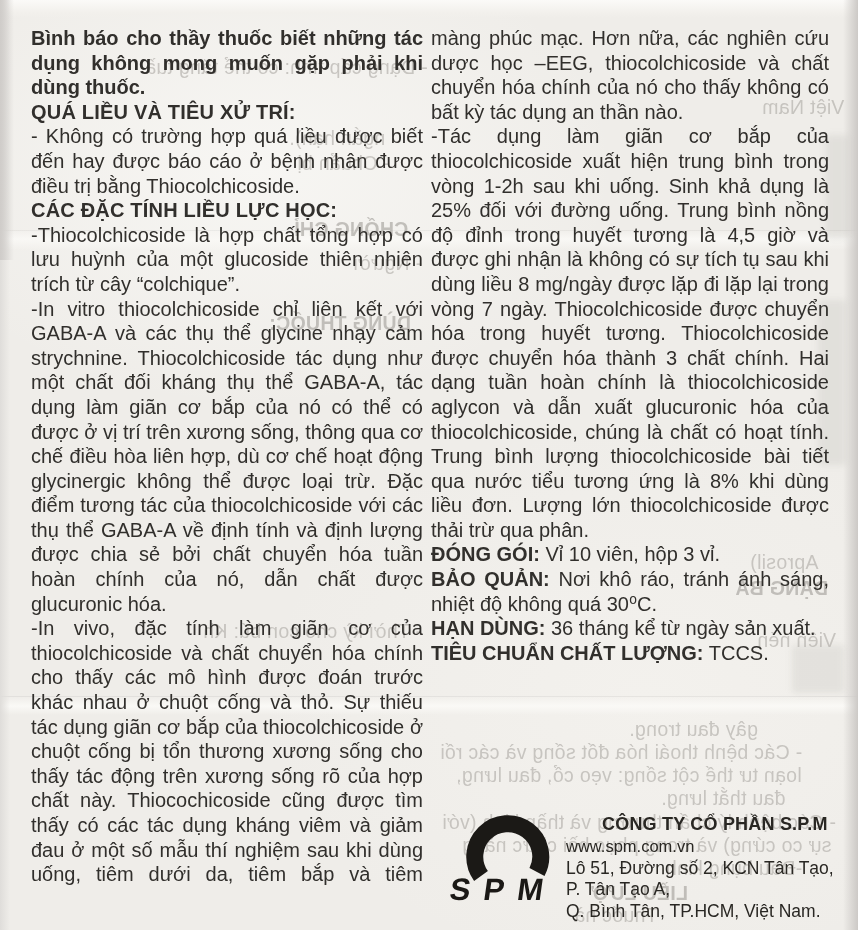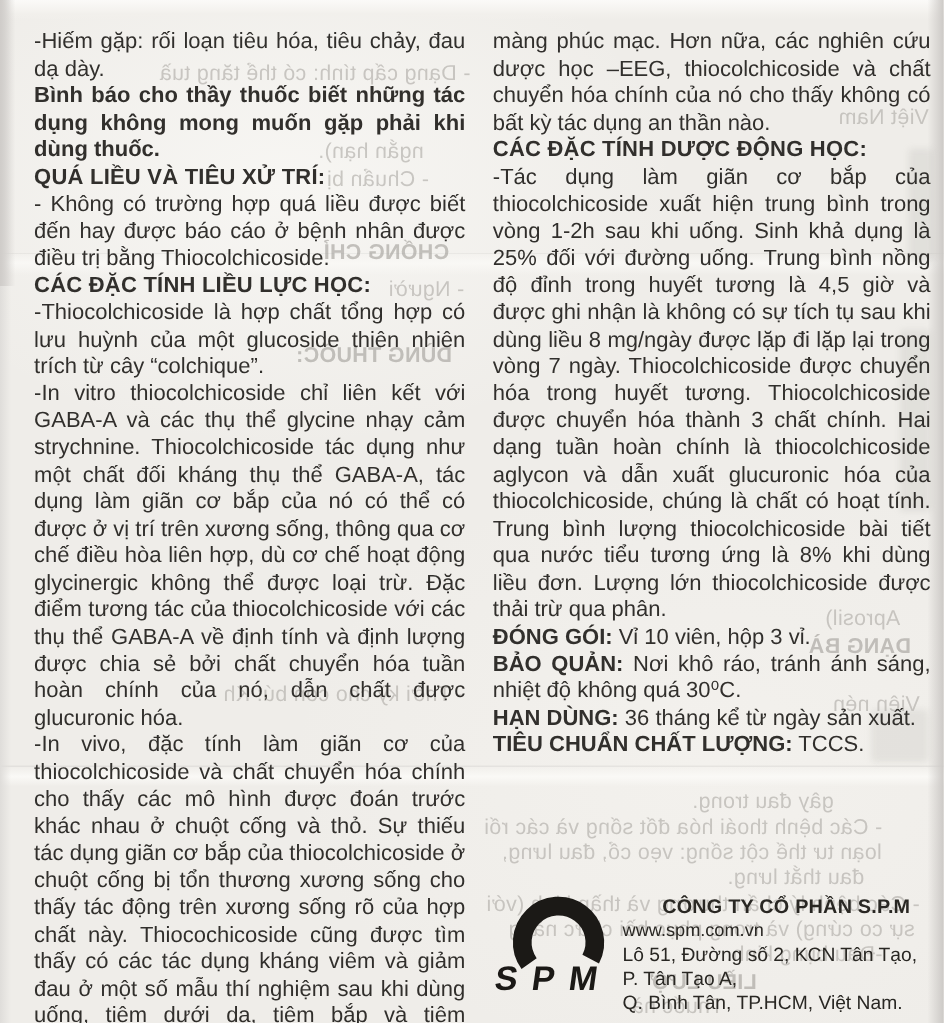"-Hiếm gặp: rối loạn tiêu" p { html: <p>-Hiếm gặp: rối loạn tiêu hóa, tiêu chảy, đau dạ dày.</p> -> none }
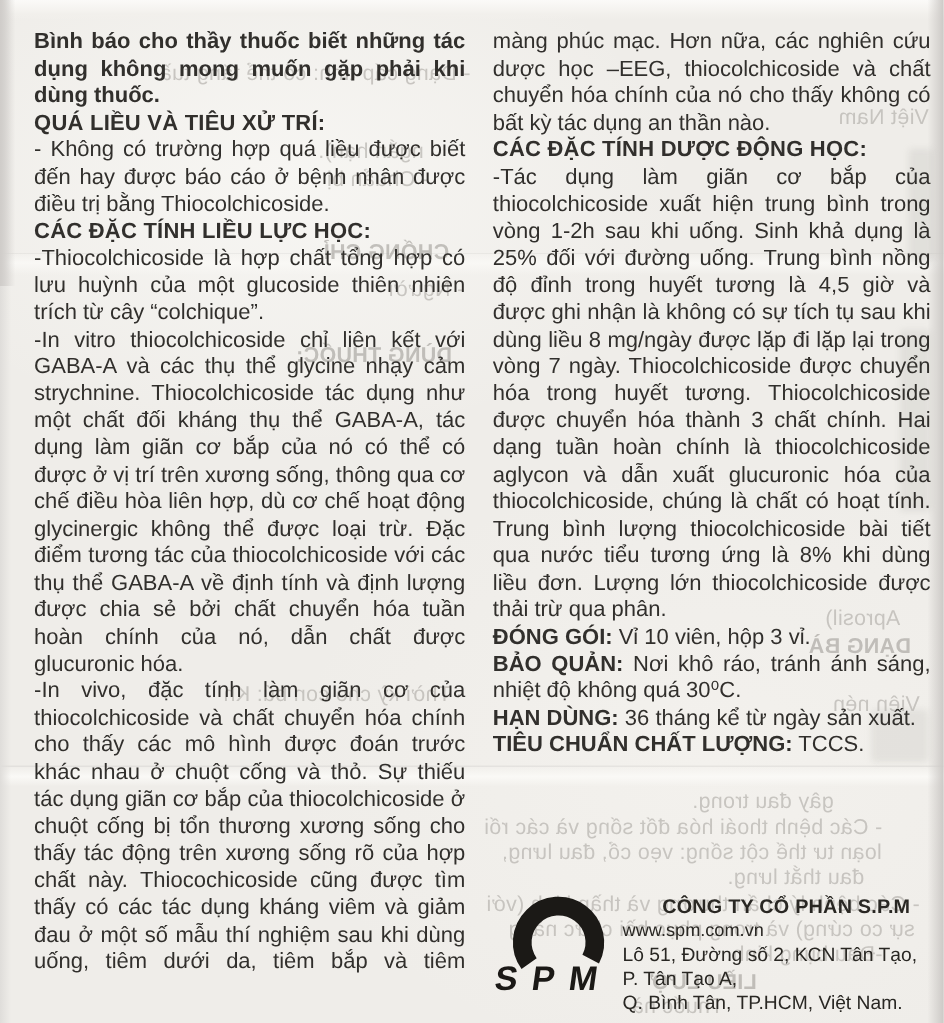"màng phúc mạc. Hơn nữa," .col-right { left: 448px -> 431px }
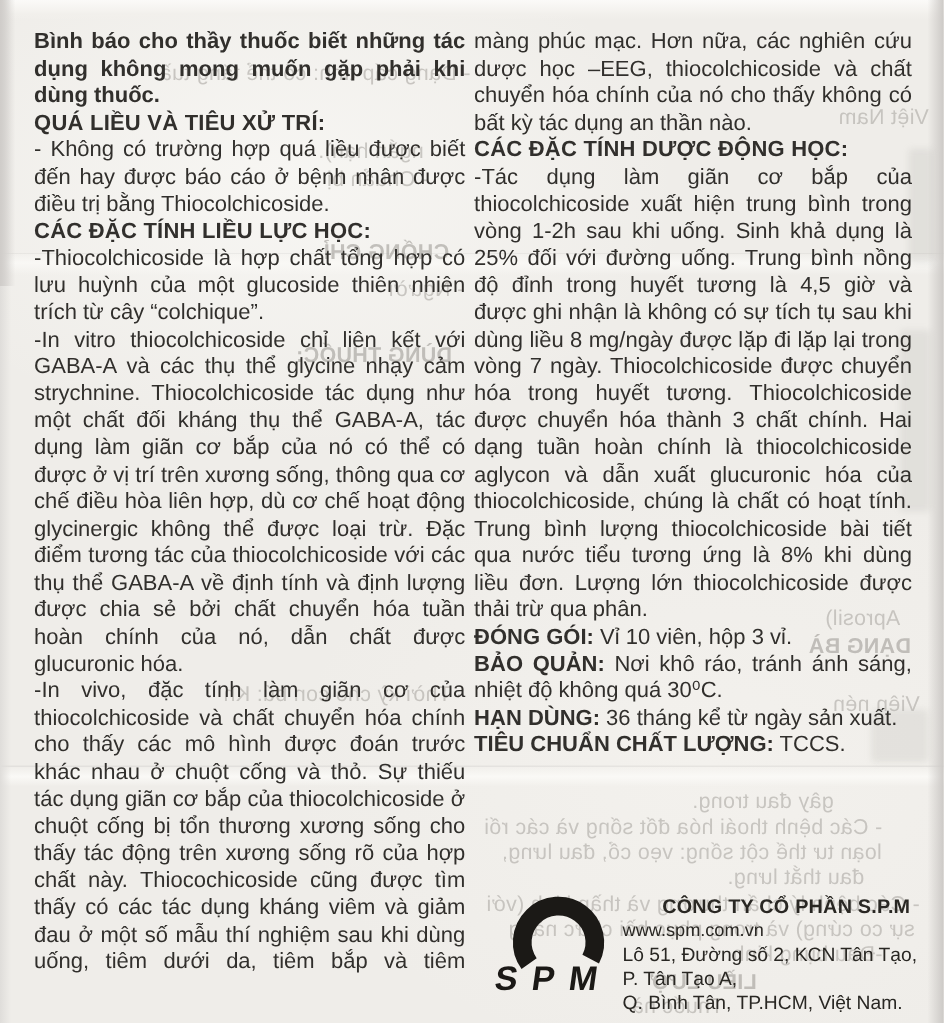"CÁC ĐẶC TÍNH DƯỢC ĐỘNG" p.heading { html: <p>CÁC ĐẶC TÍNH DƯỢC ĐỘNG HỌC:</p> -> none }
